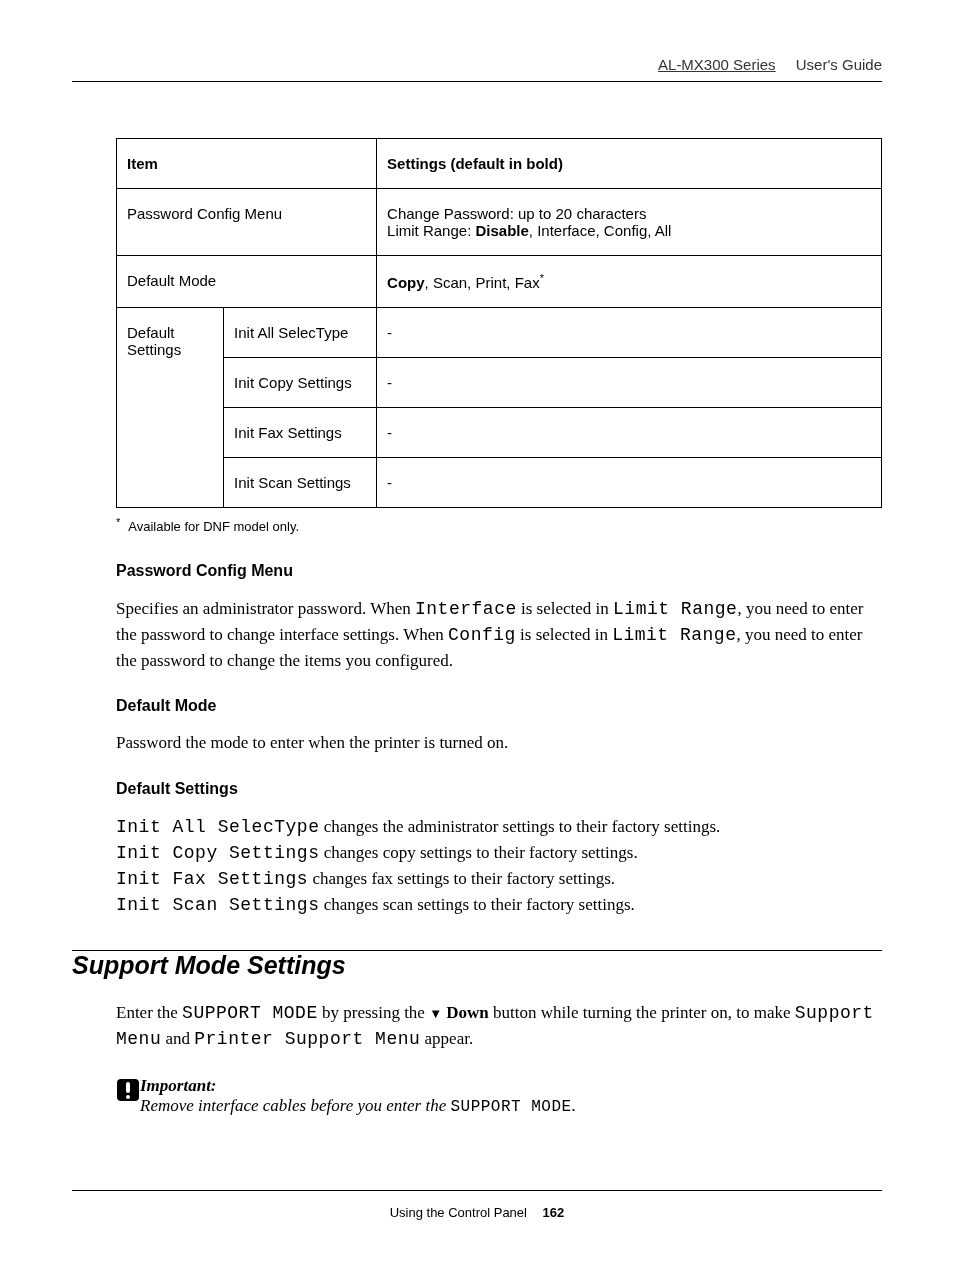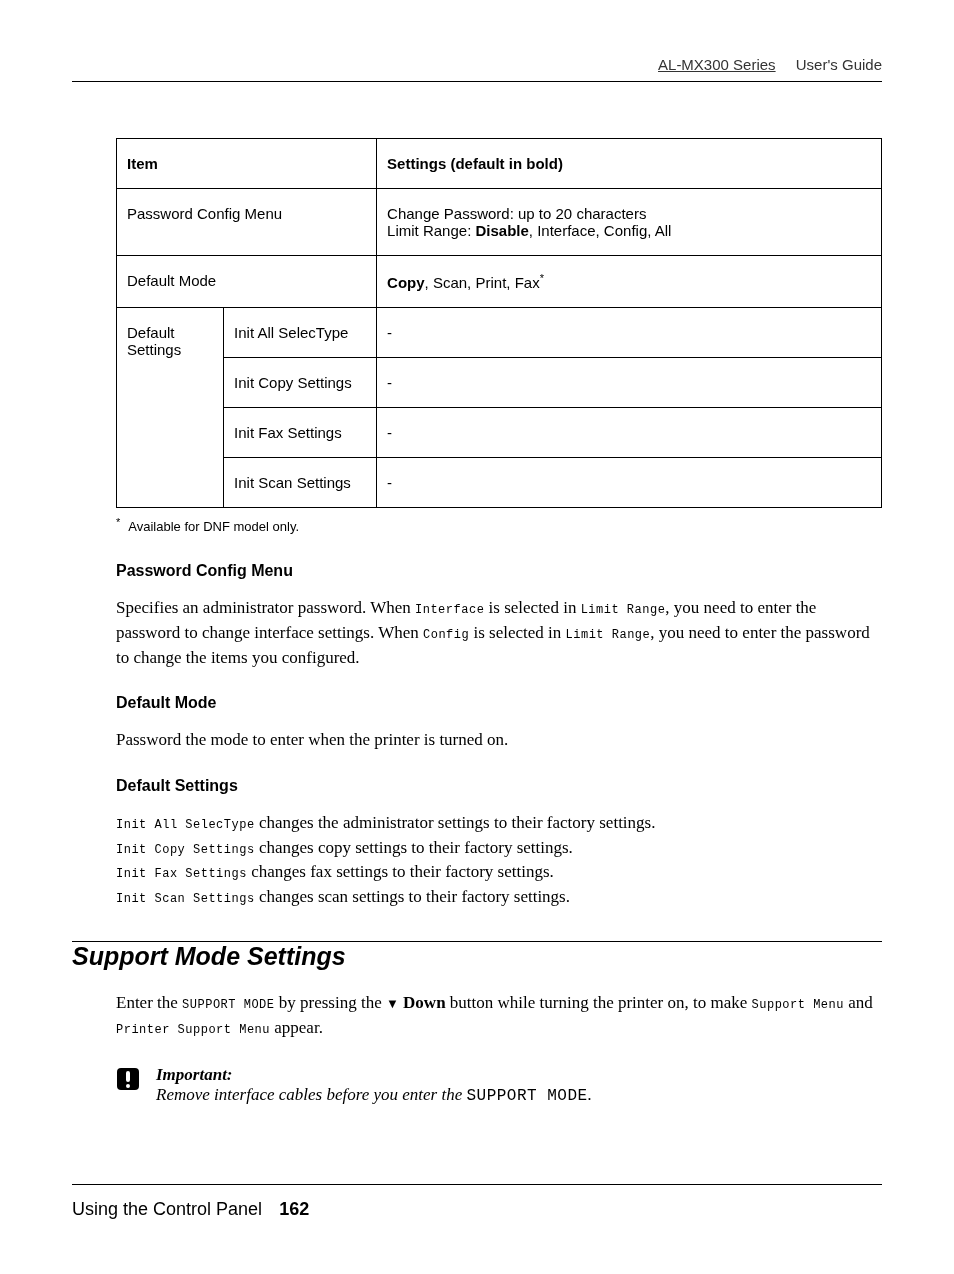"Interface" .body-text .code-font { font-size: 12px -> 18px }
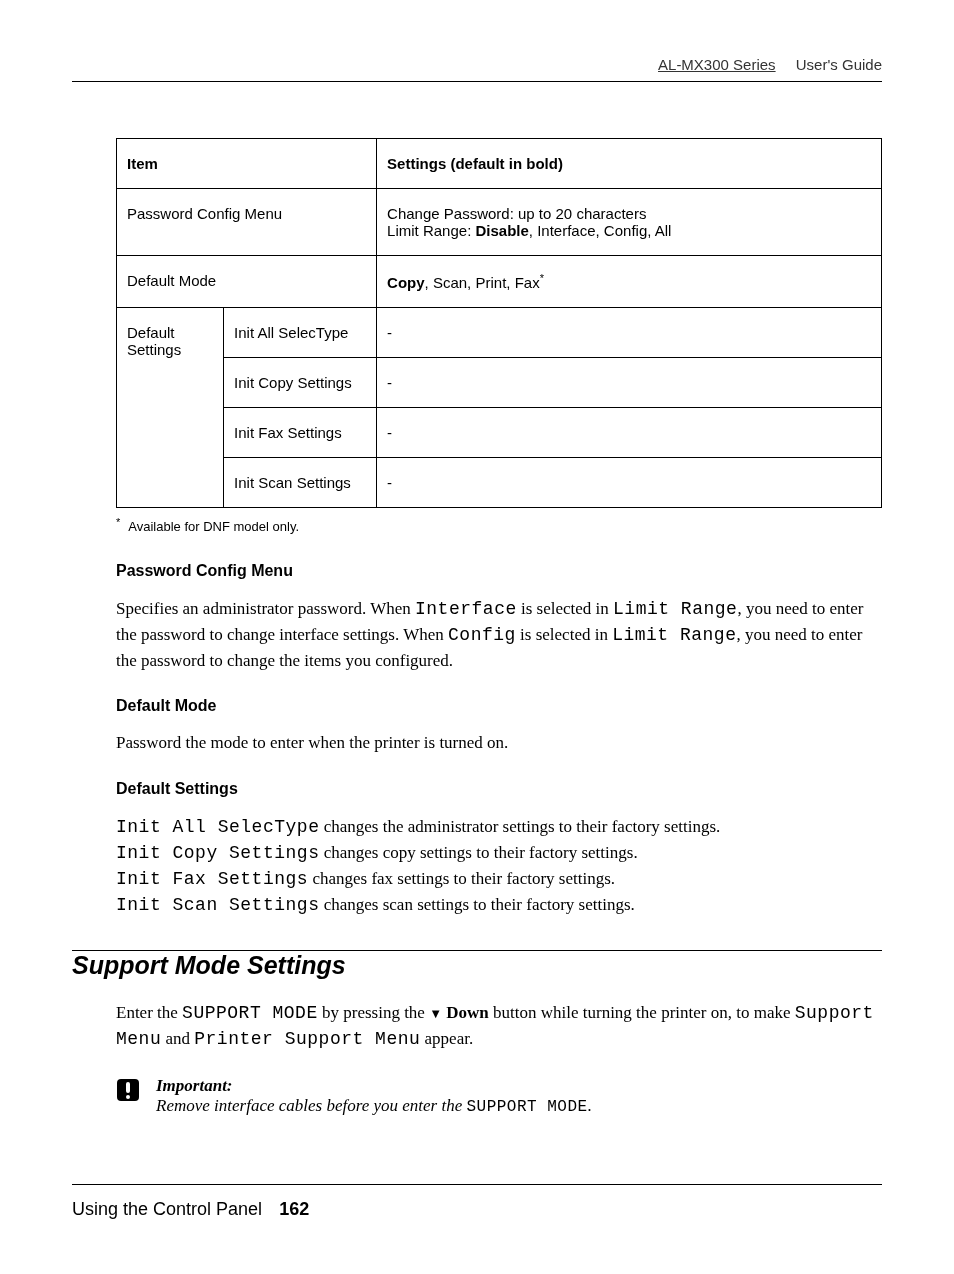"Important:" .important-block { gap: 16px -> 0 }
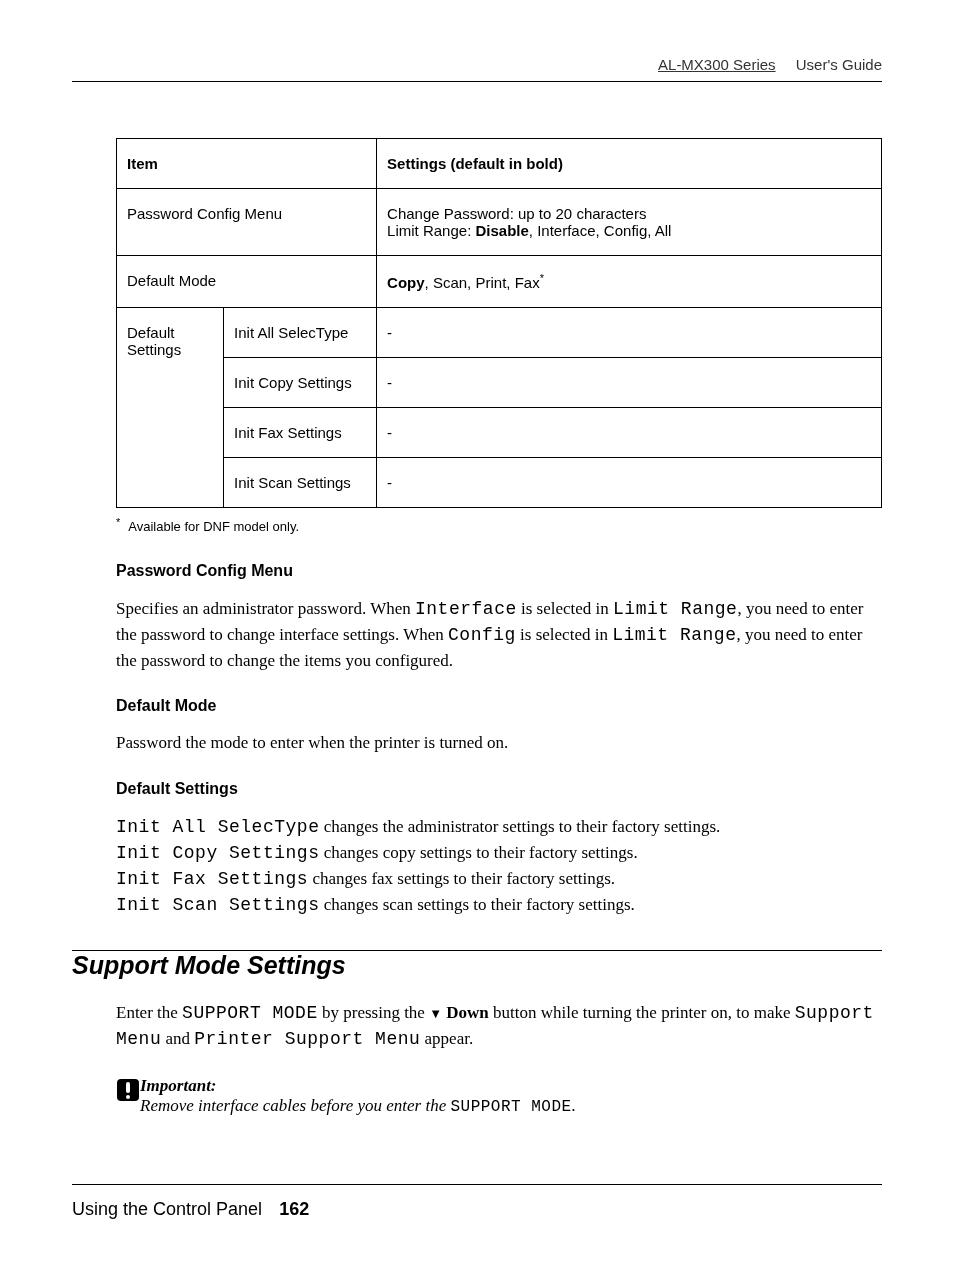"Using the Control Panel 162" .footer { font-size: 18px -> 13px; text-align: left -> center }
